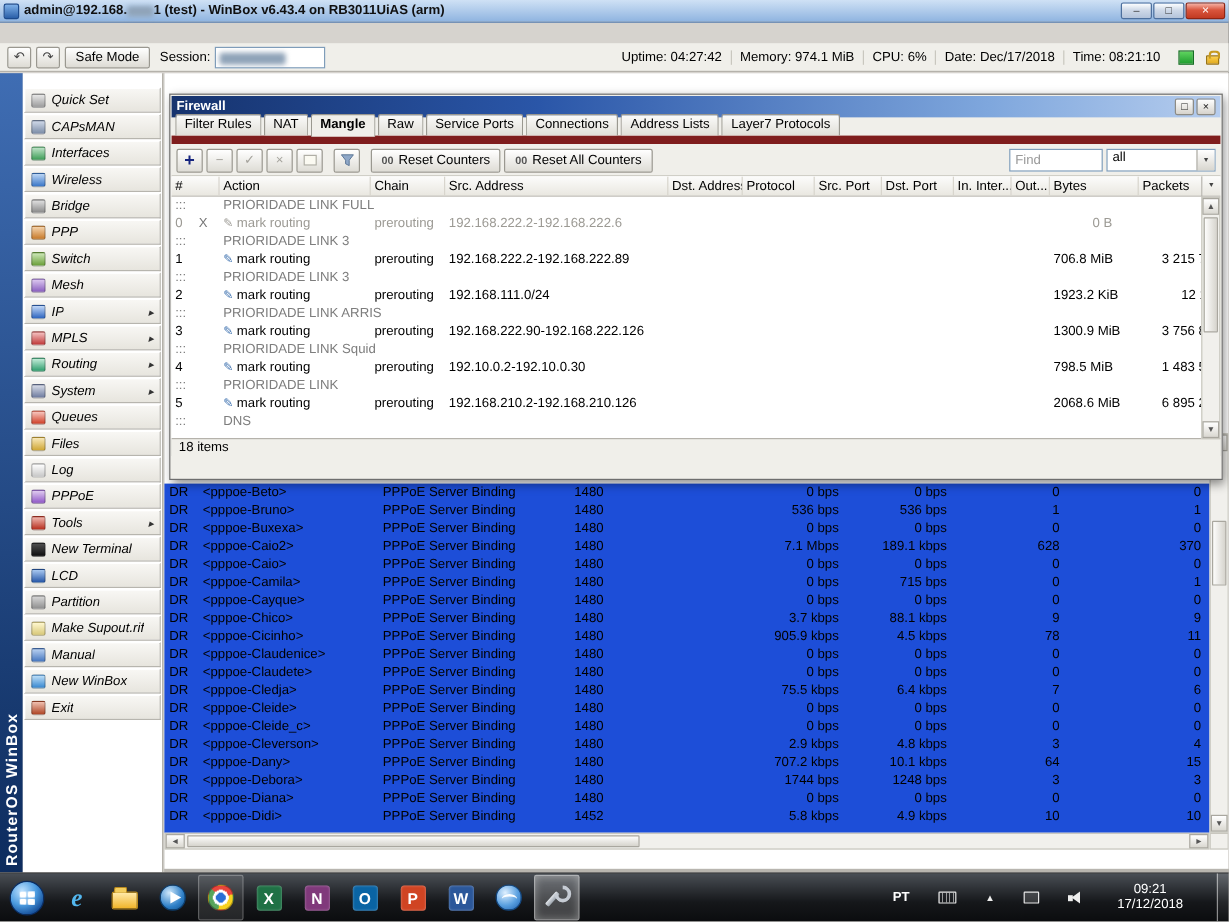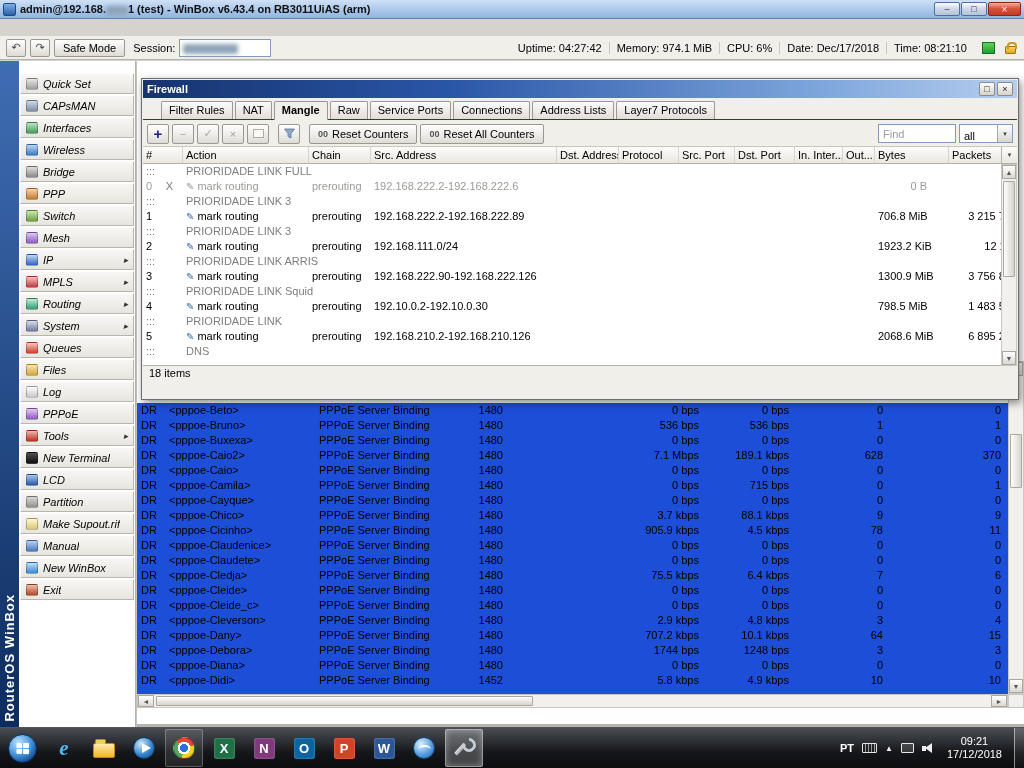"Filter Rules" .fw-tabs { border-bottom: 1px solid #7f1d1d -> 7px solid #7f1d1d; padding: 0 18px -> 0 3px }
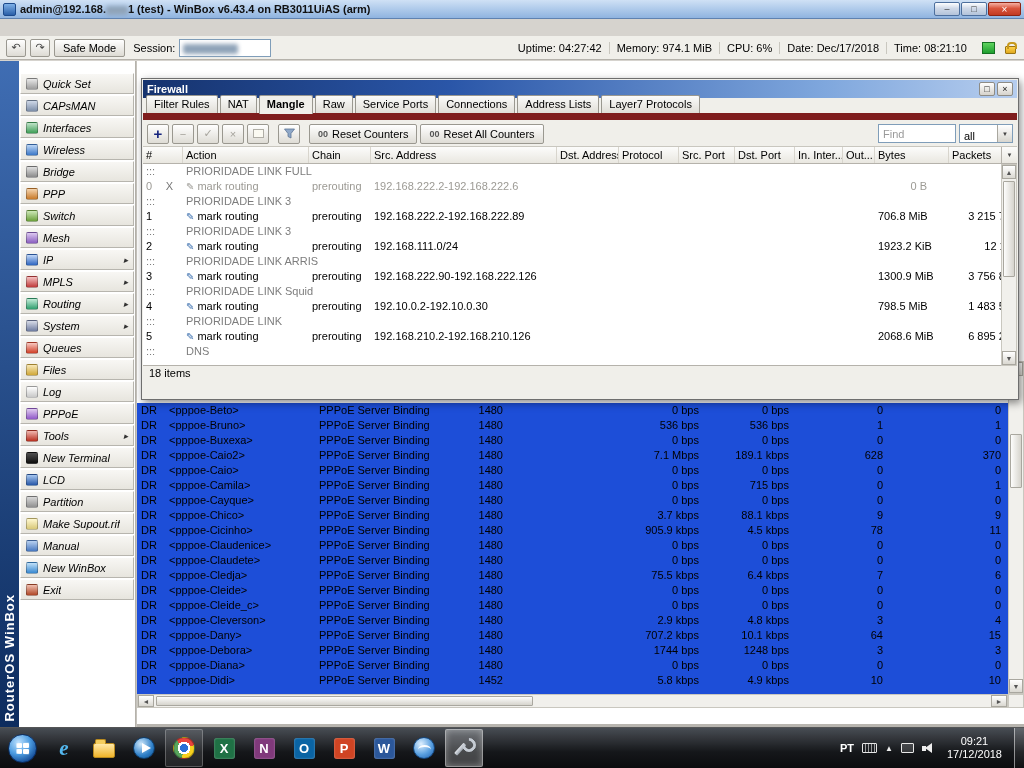"all" .all-select { align-items: flex-end -> flex-start; width: 54px -> 91px }
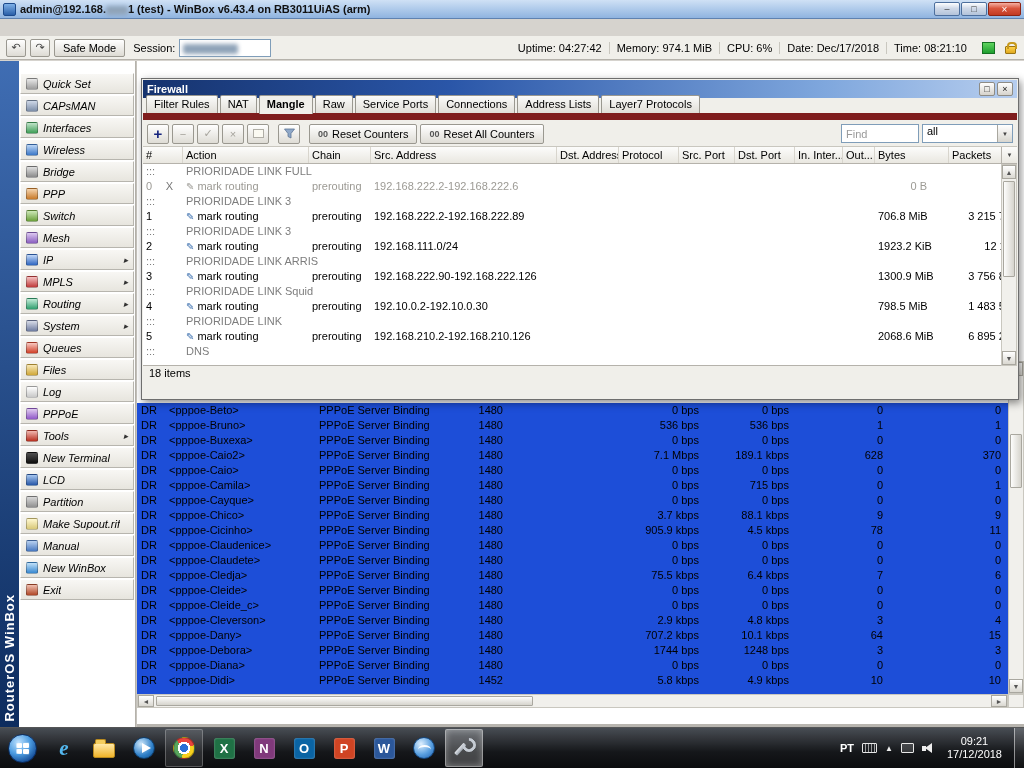"PT" .tray { gap: 8px -> 24px }
